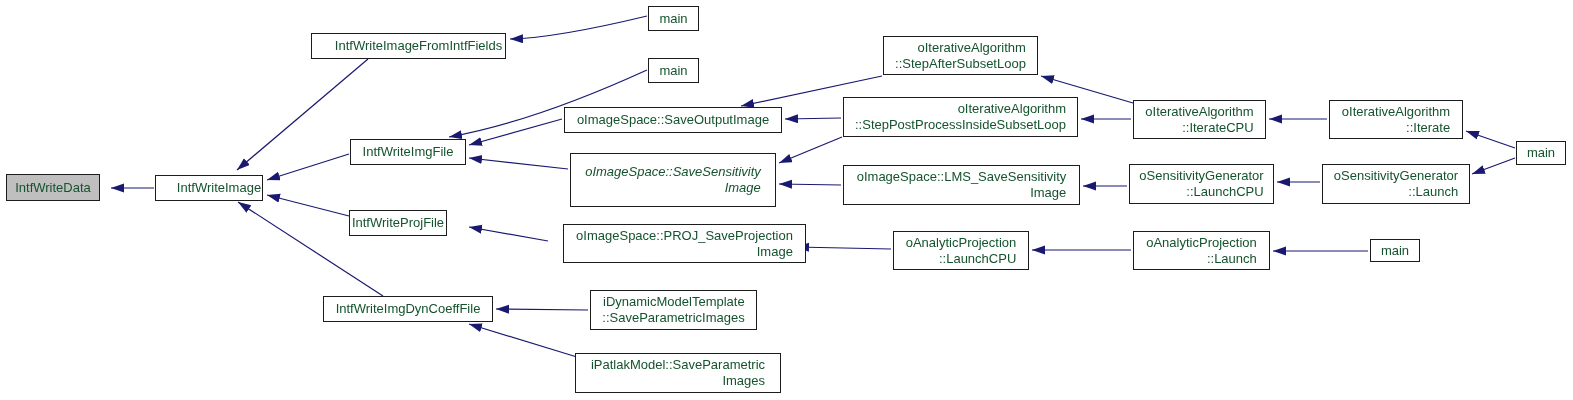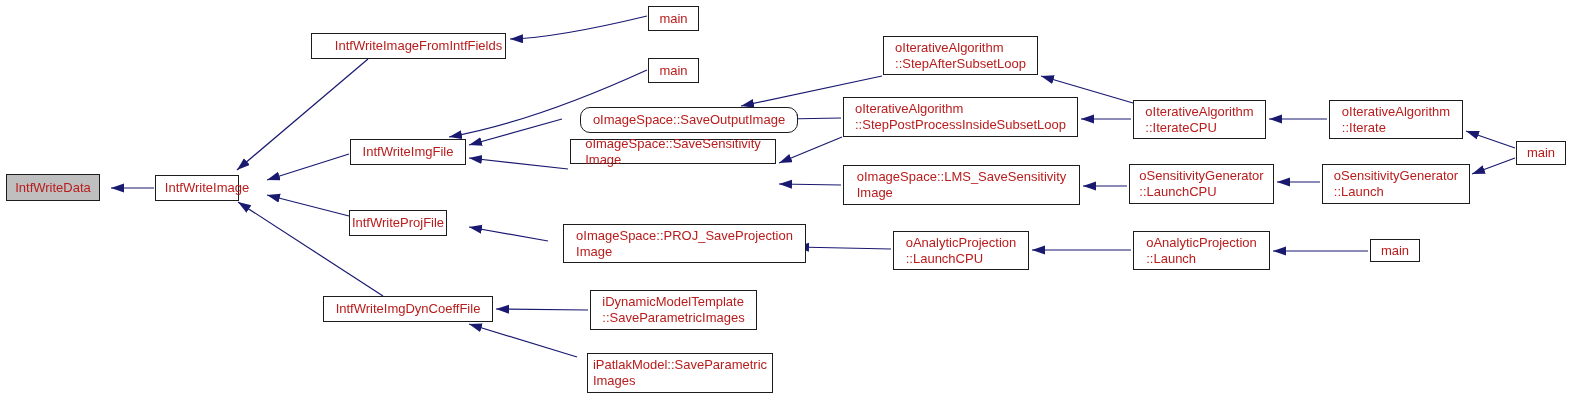"main" .node { color: #b91c1c -> #14532d; text-align: left -> right }
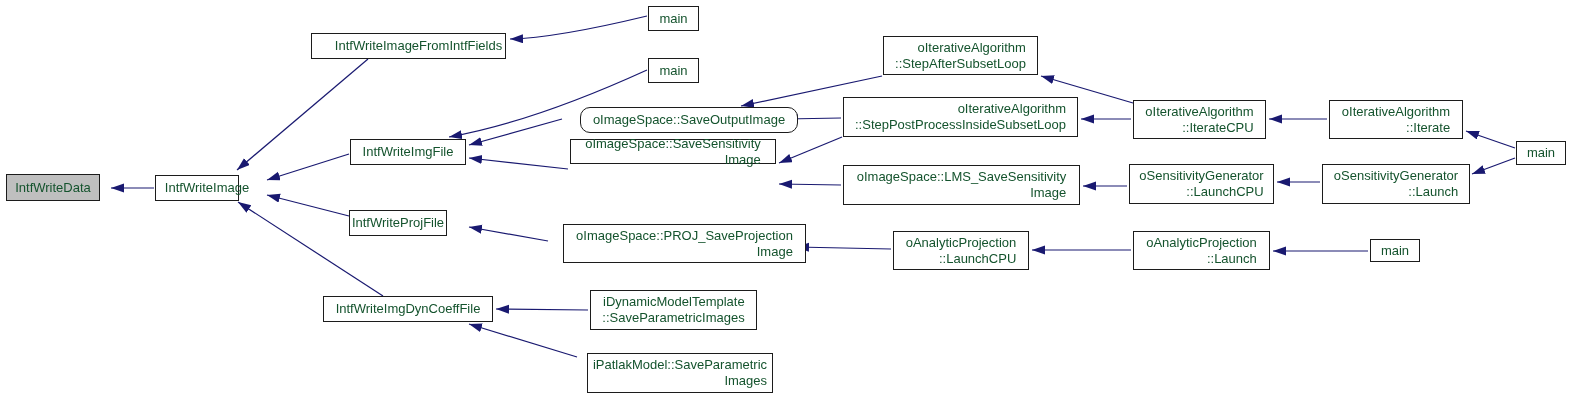"oImageSpace::SaveOutputImage" div.node { border-radius: 10px -> none; left: 580px -> 564px }
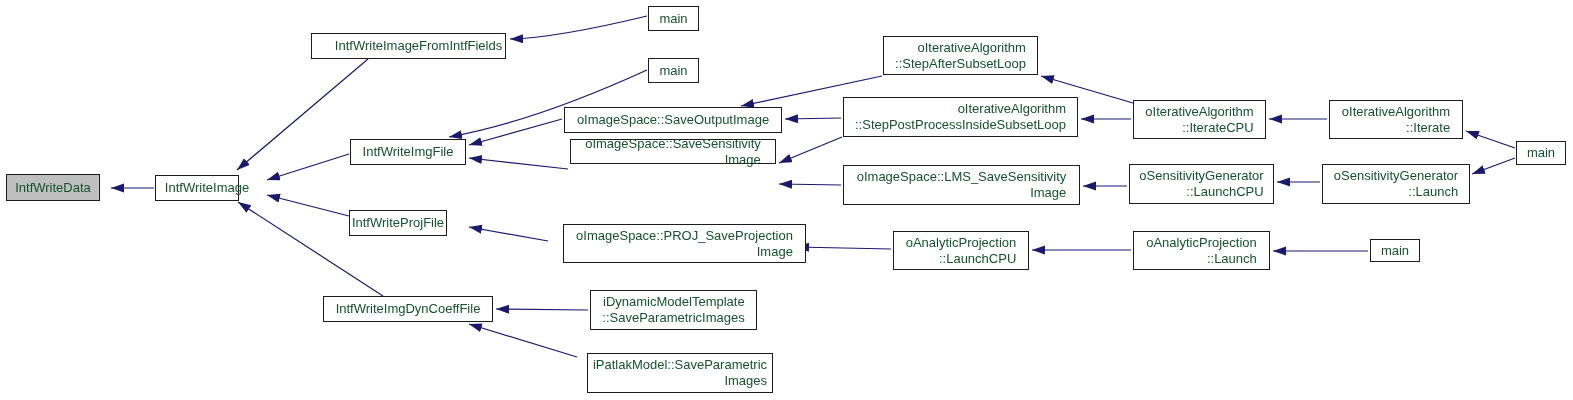"oImageSpace::SaveSensitivity" div.node { font-style: none -> italic; height: 25px -> 54px; top: 139px -> 153px }
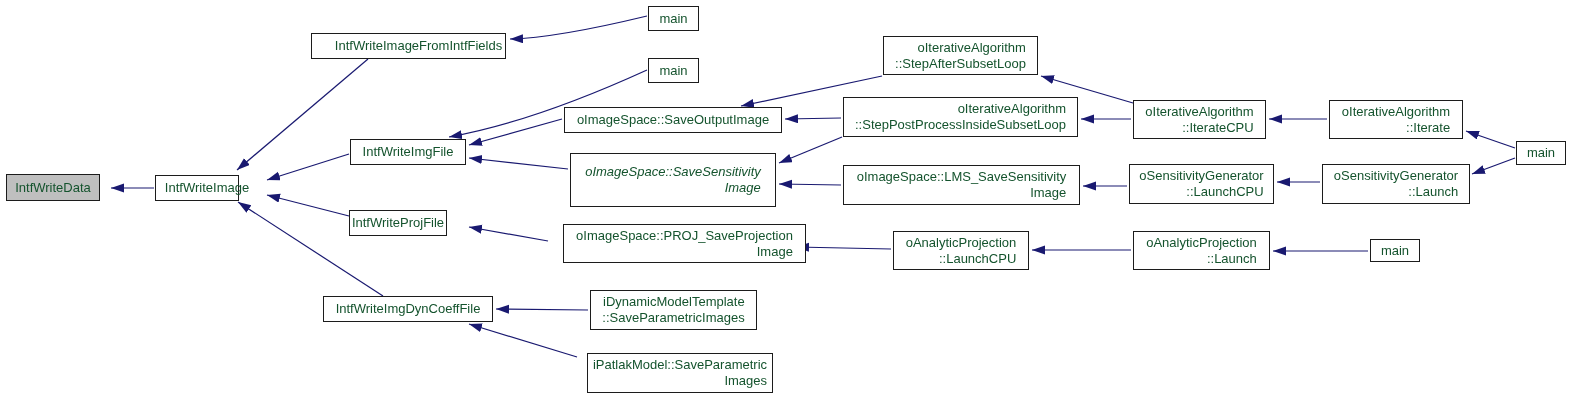"IntfWriteImage" div.node { width: 84px -> 108px }
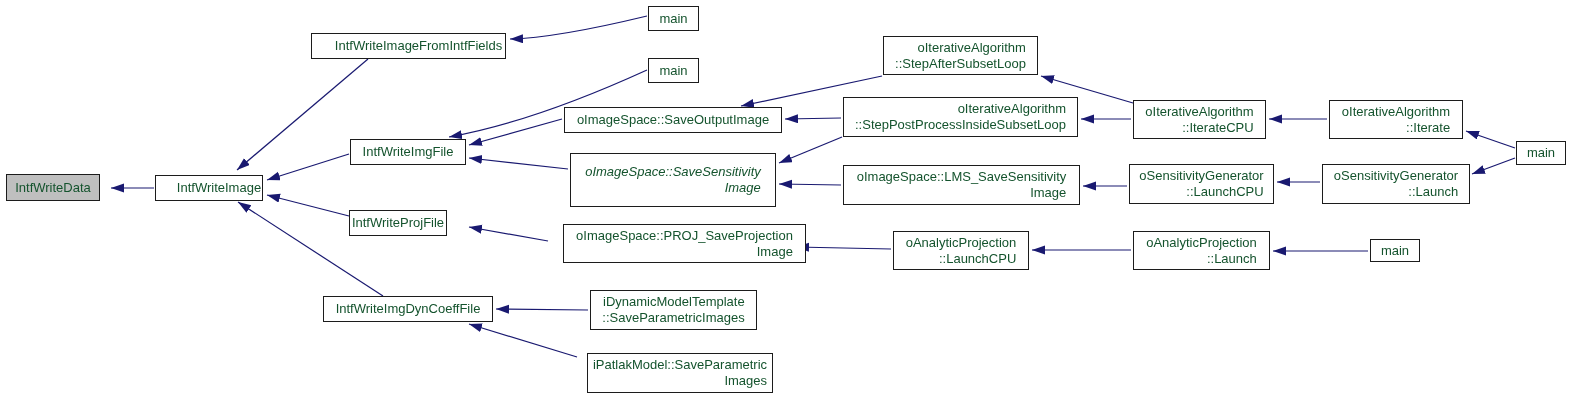"iPatlakModel::SaveParametric" div.node { margin-left: 12px -> none; width: 186px -> 206px }
